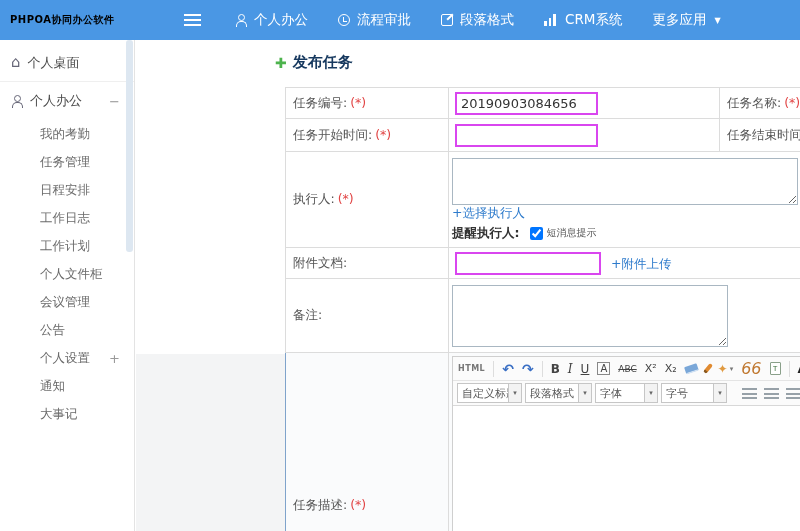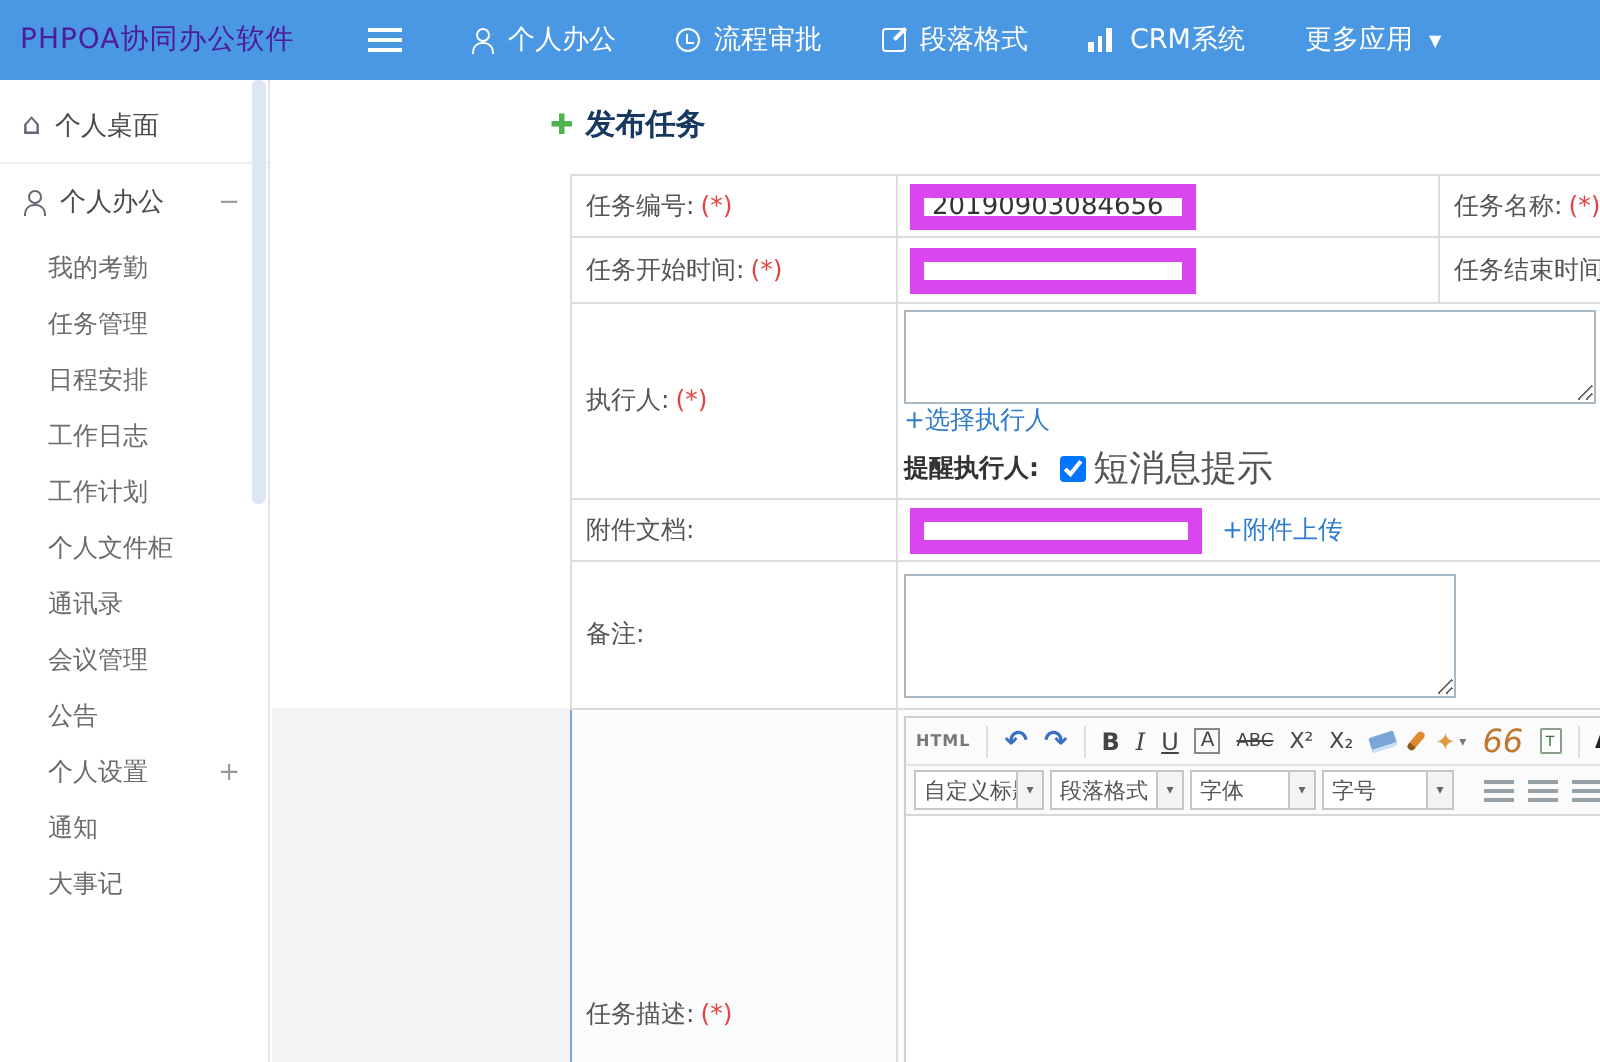"PHPOA协同办公软件" .logo { color: #4c1d95 -> #000000; font-size: 14px -> 10px; font-weight: normal -> bold }
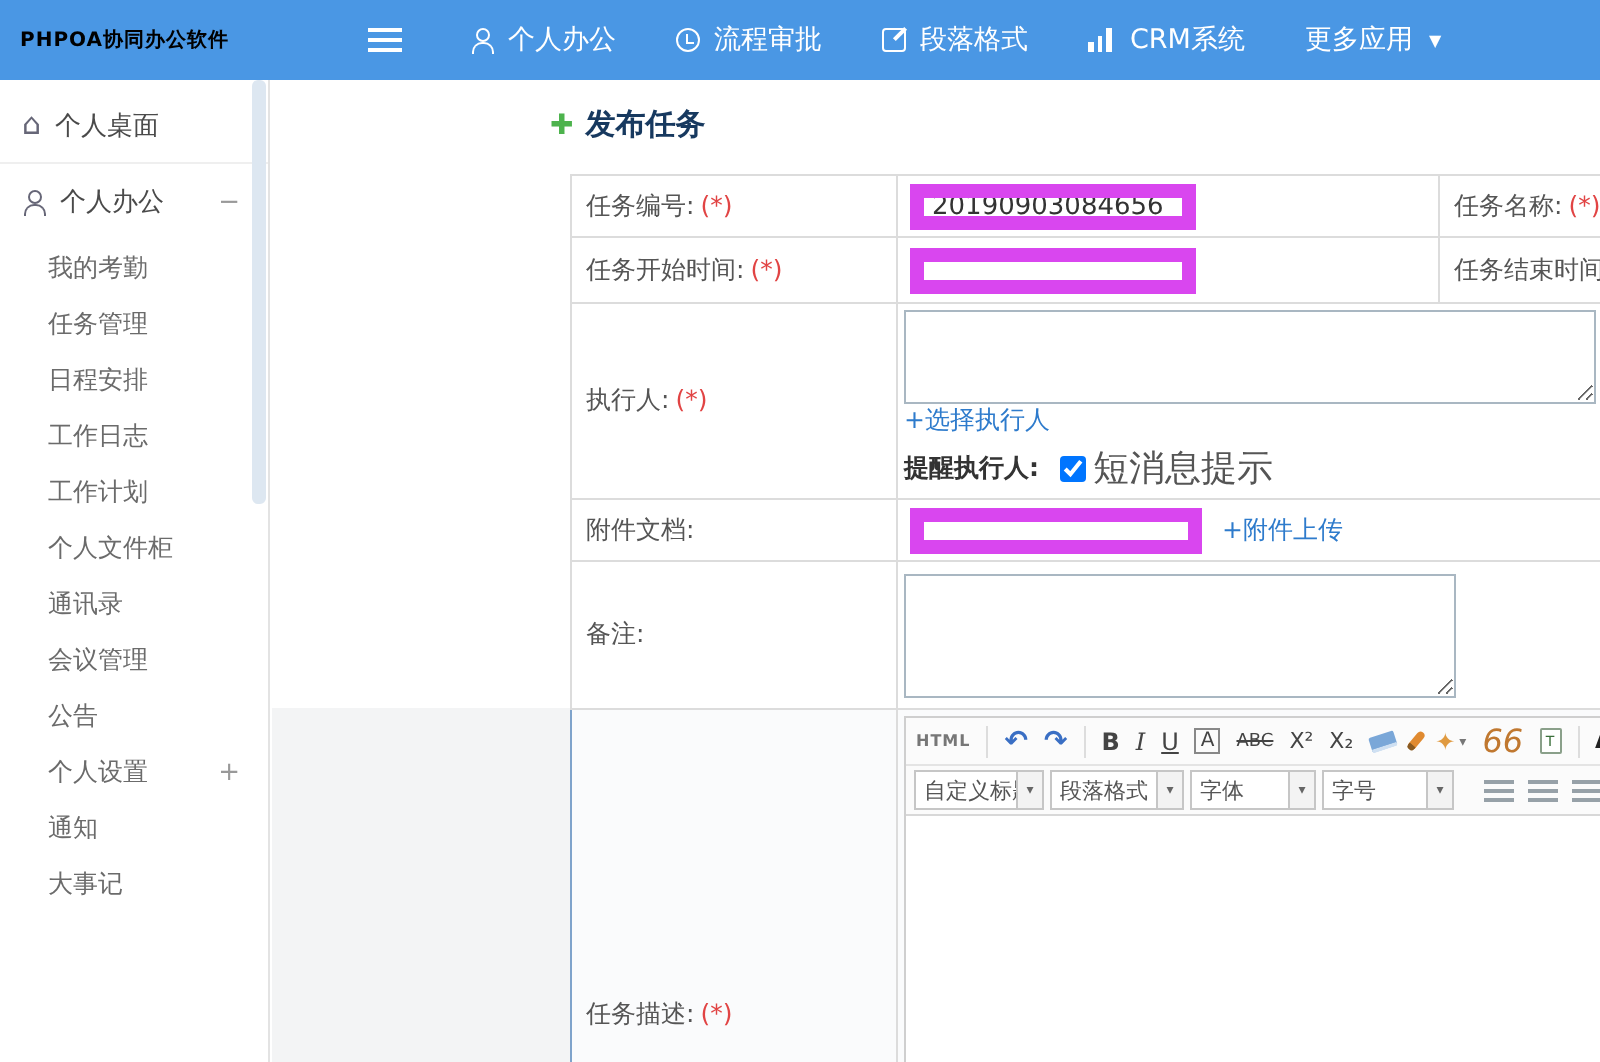"20190903084656" .txt-input { border: 7px solid #d946ef -> 2px solid #d946ef }
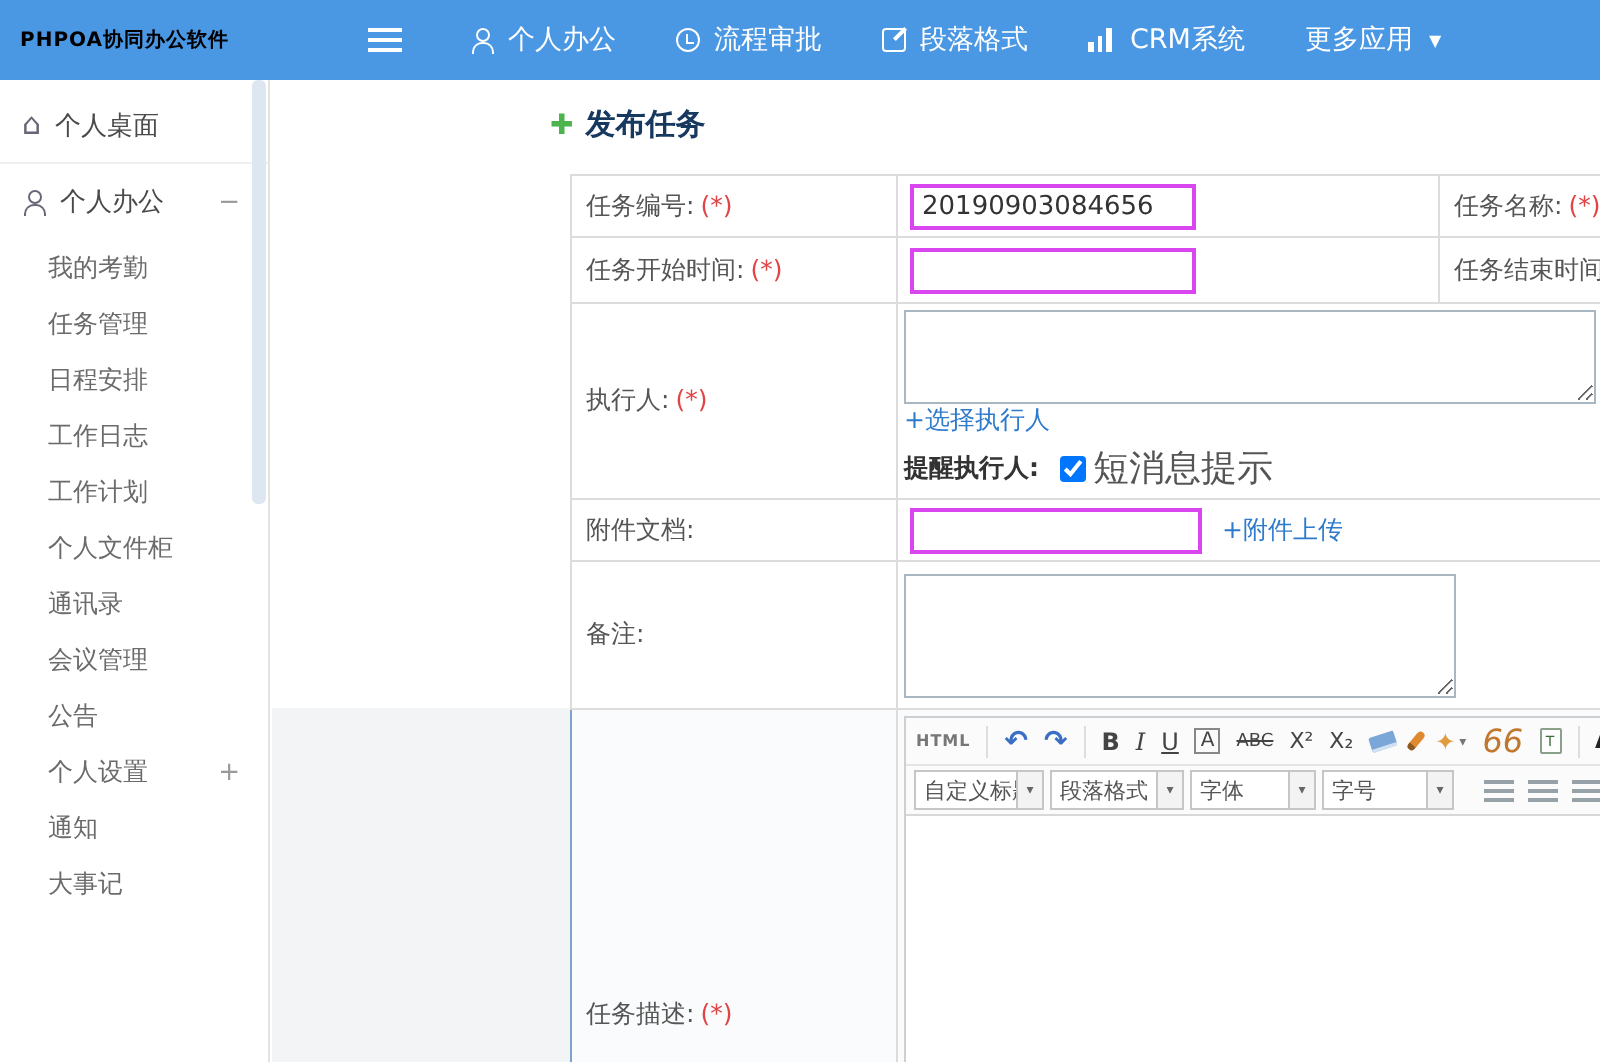"我的考勤" .side-item.lvl1 { padding-left: 24px -> 40px }
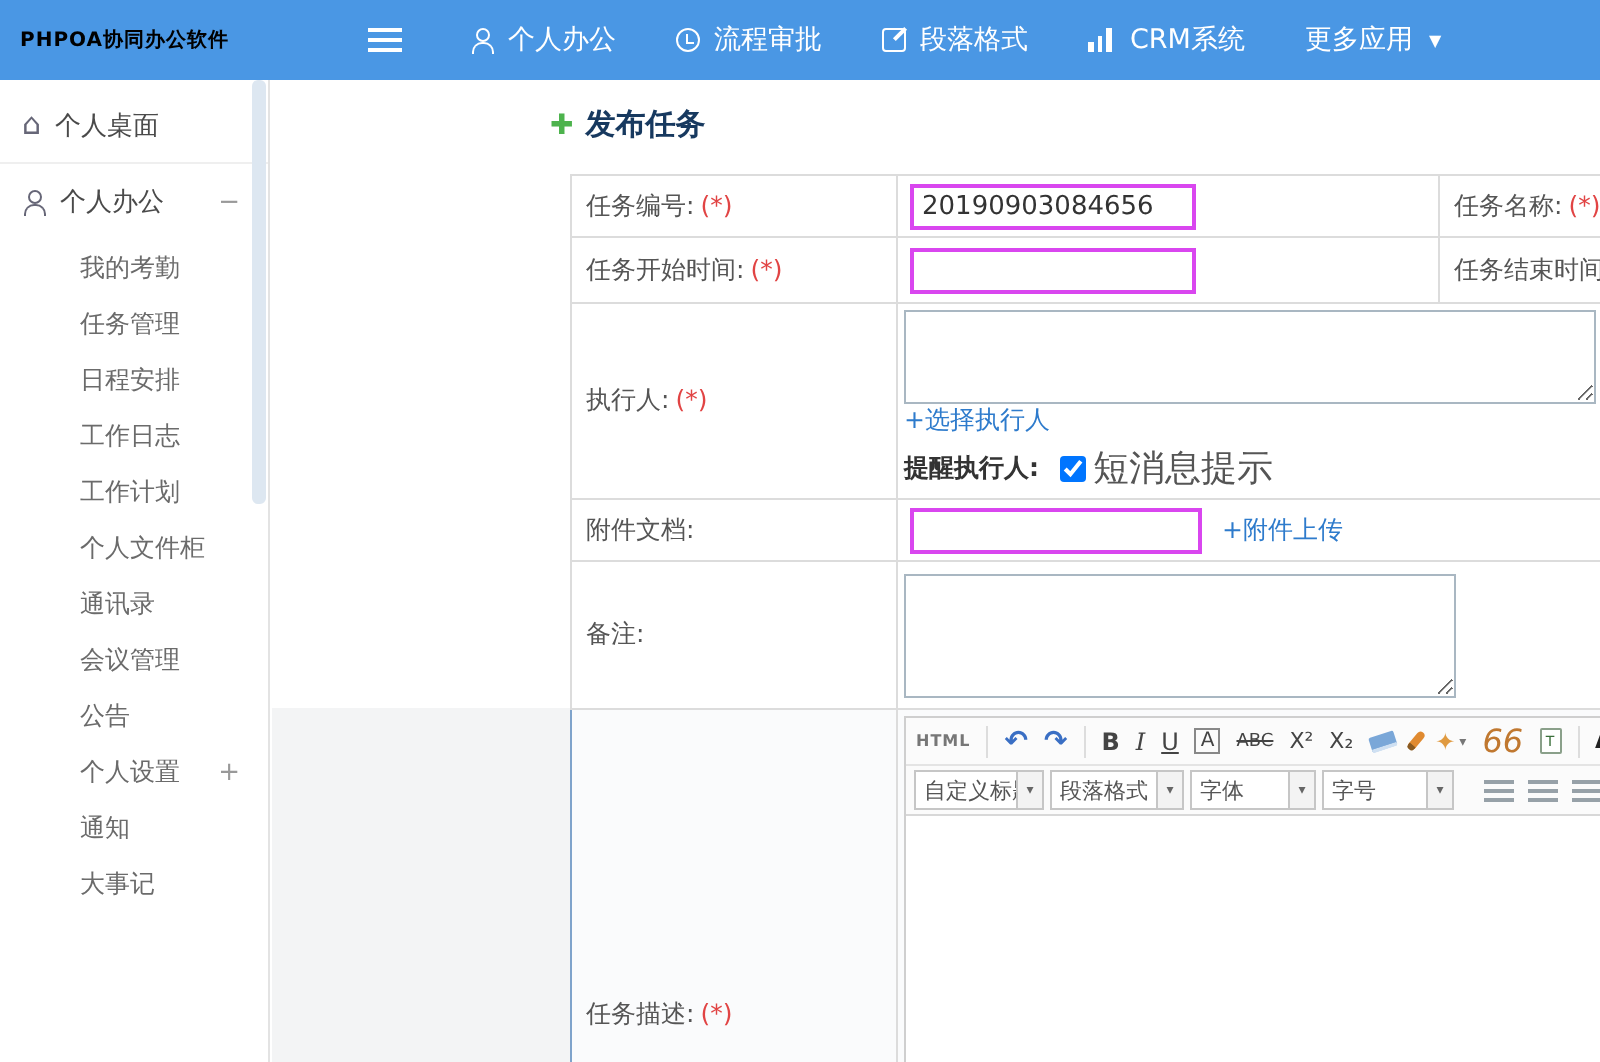"短消息提示" .sms-lbl { font-size: 18px -> 10px }
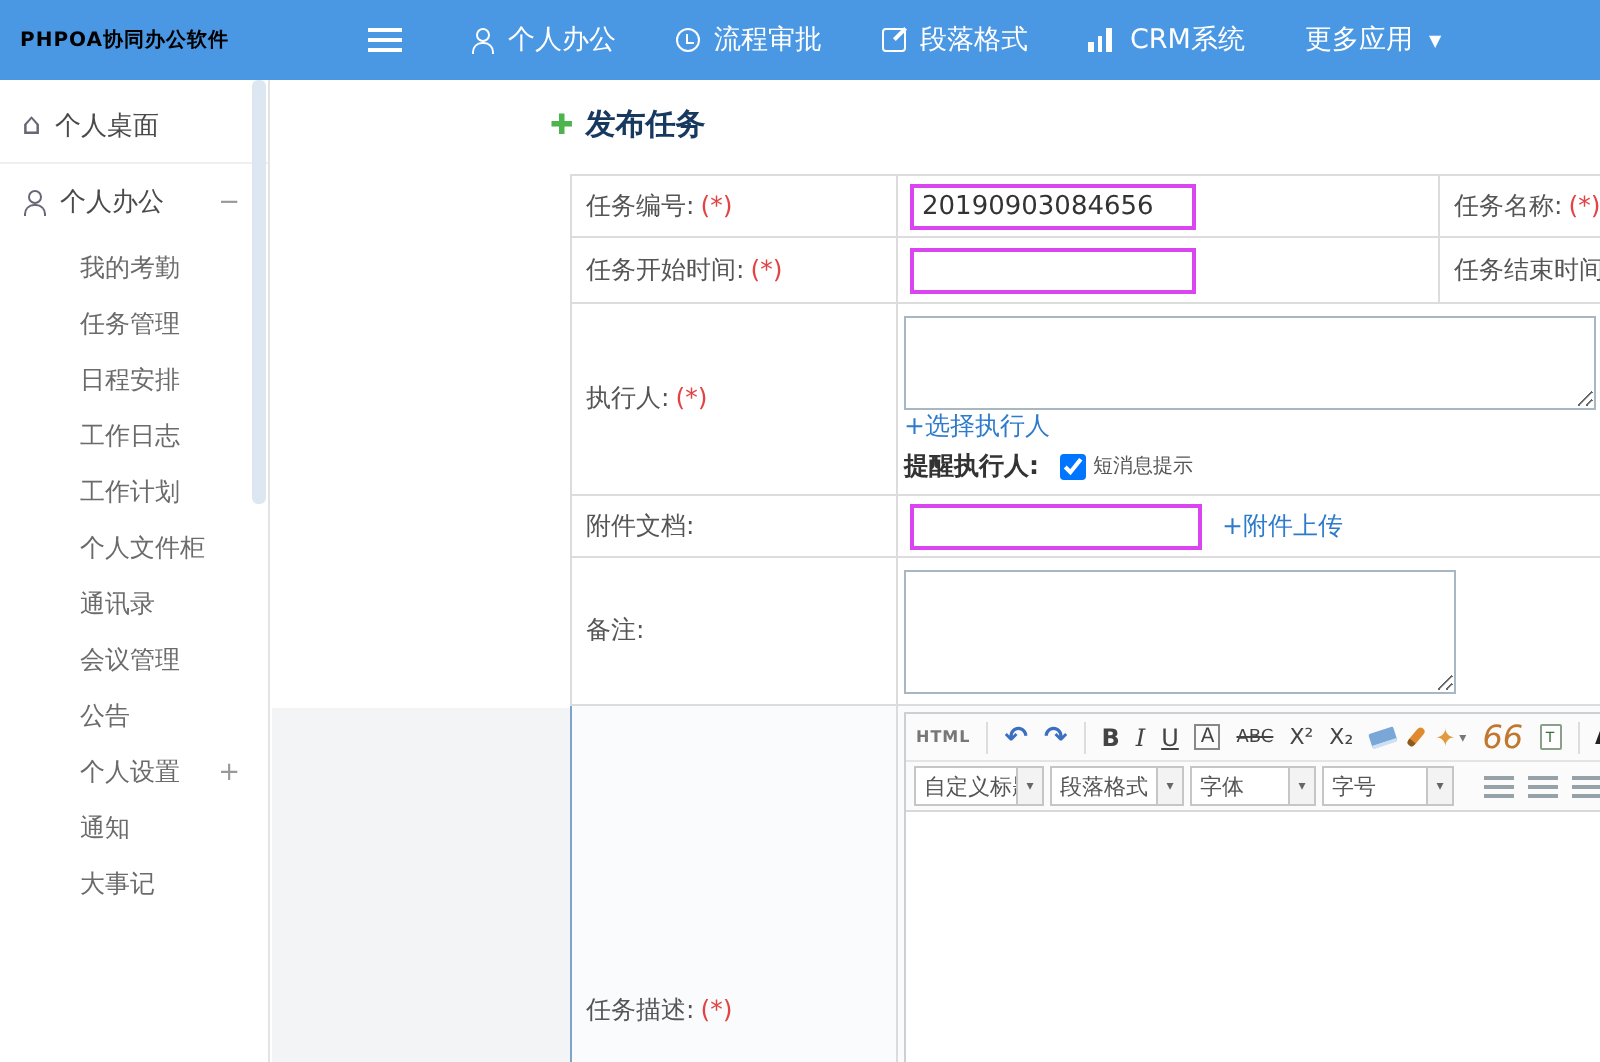"通讯录" div.side-item { html: <div> <span>通讯录</span> </div> -> none }
